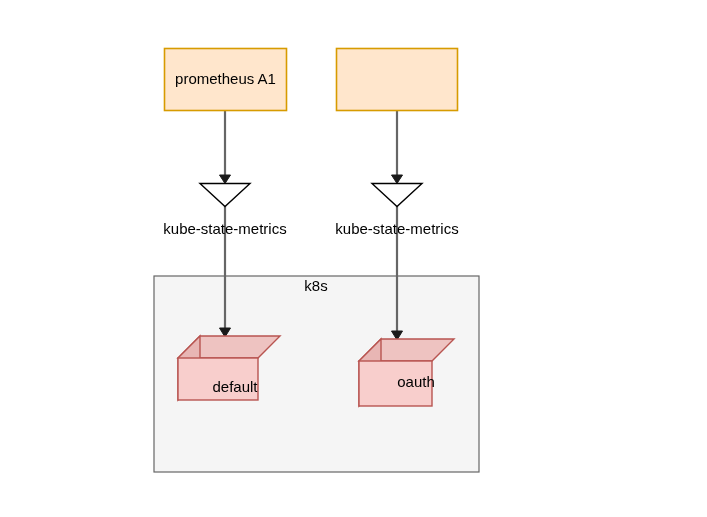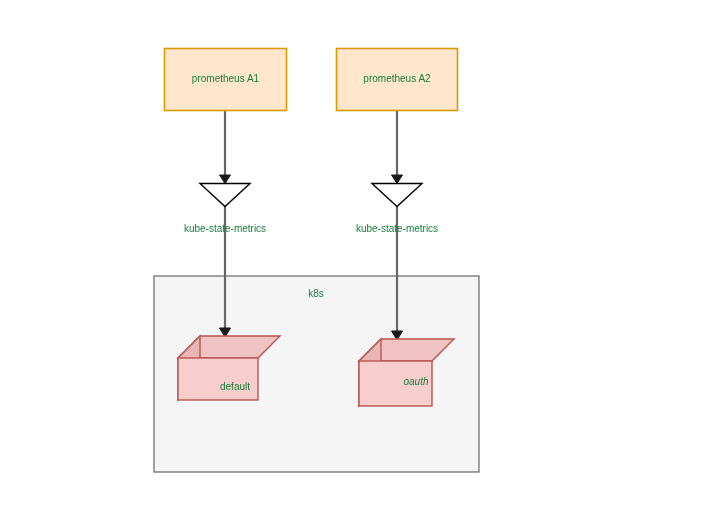"prometheus A1" .node-label { color: #15803d -> #000000; font-size: 10px -> 15px }
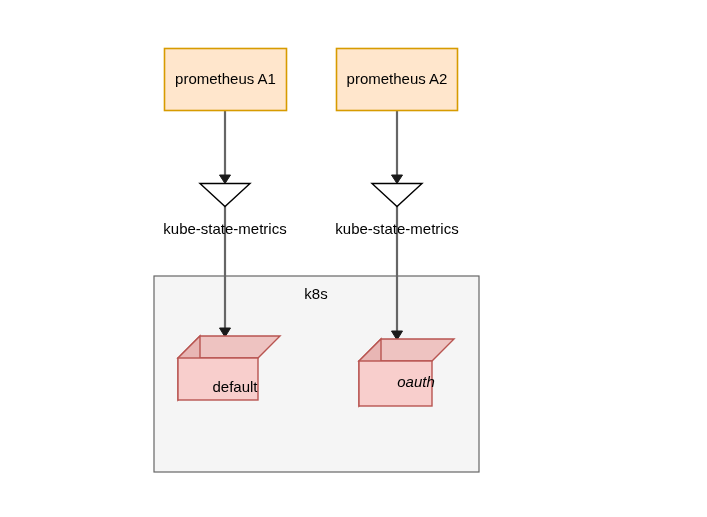"prometheus A2" div.node-label { html: <div>prometheus A2</div> -> none }
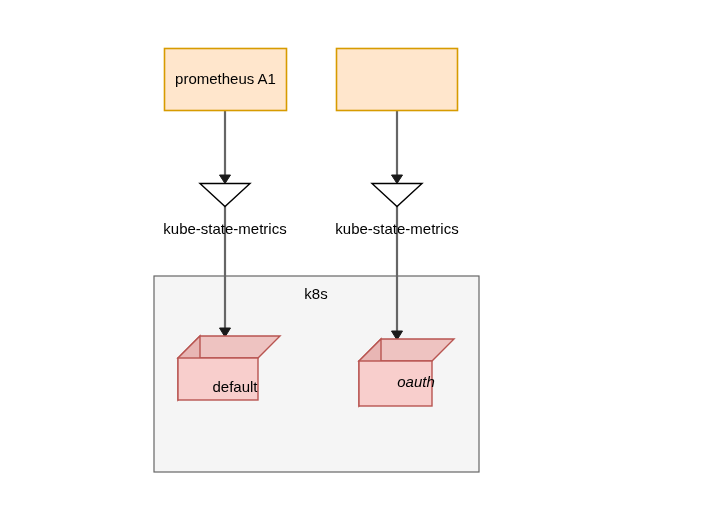"k8s" div.node-label { top: 287px -> 279px }
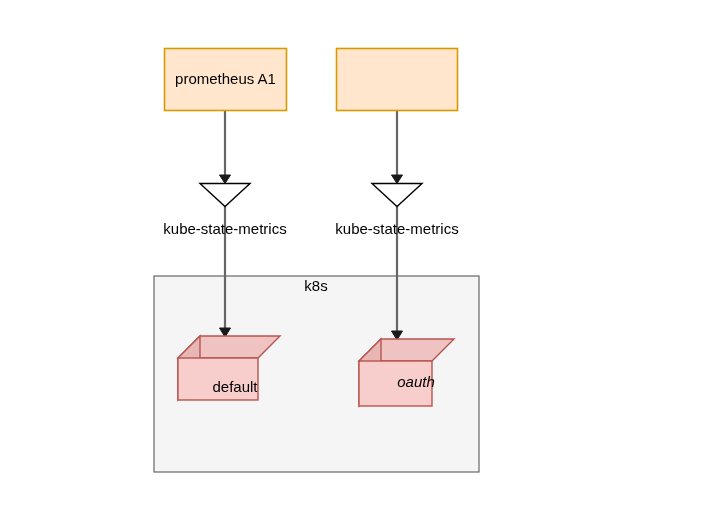"oauth" div.node-label { font-style: italic -> none }
